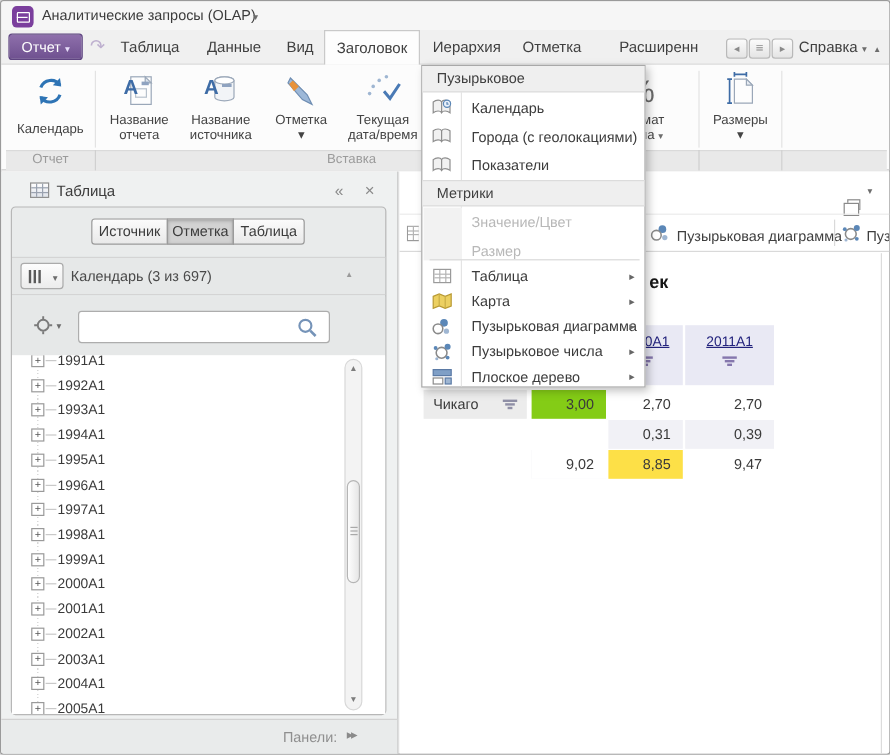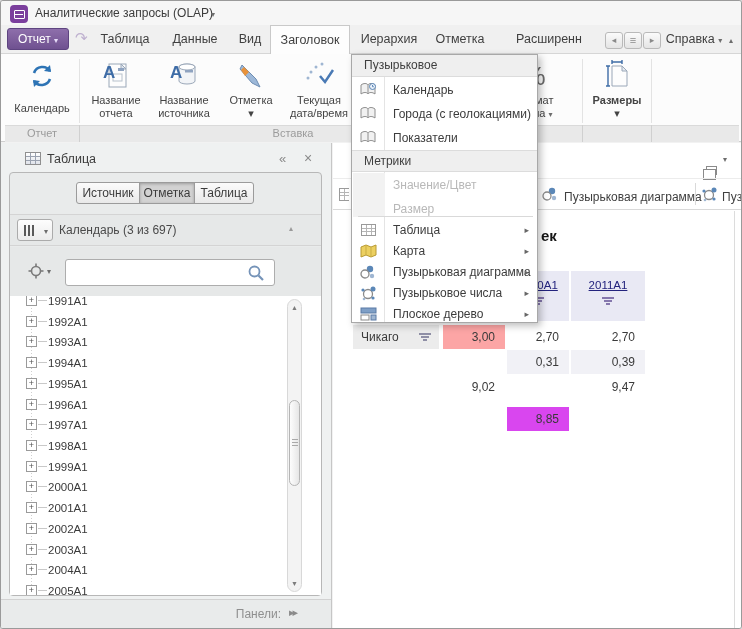"Размеры" div.abs { font-weight: bold -> none }
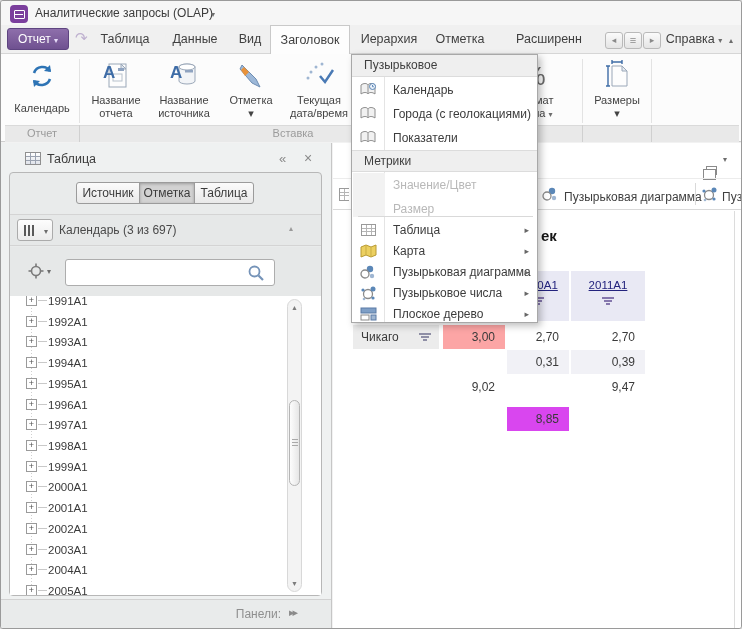"3,00" div.abs { background: #fca5a5 -> #84cc16 }
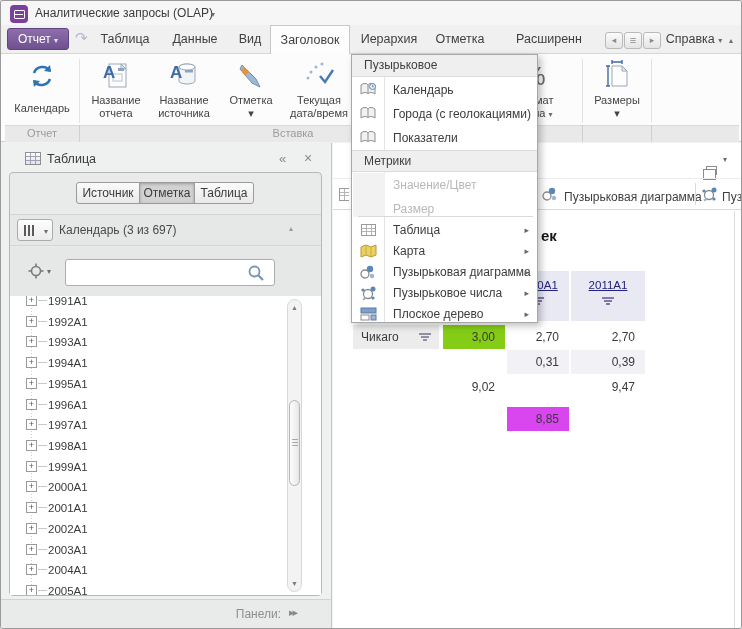"8,85" div.abs { background: #d946ef -> #fde047; margin-top: 32px -> none }
